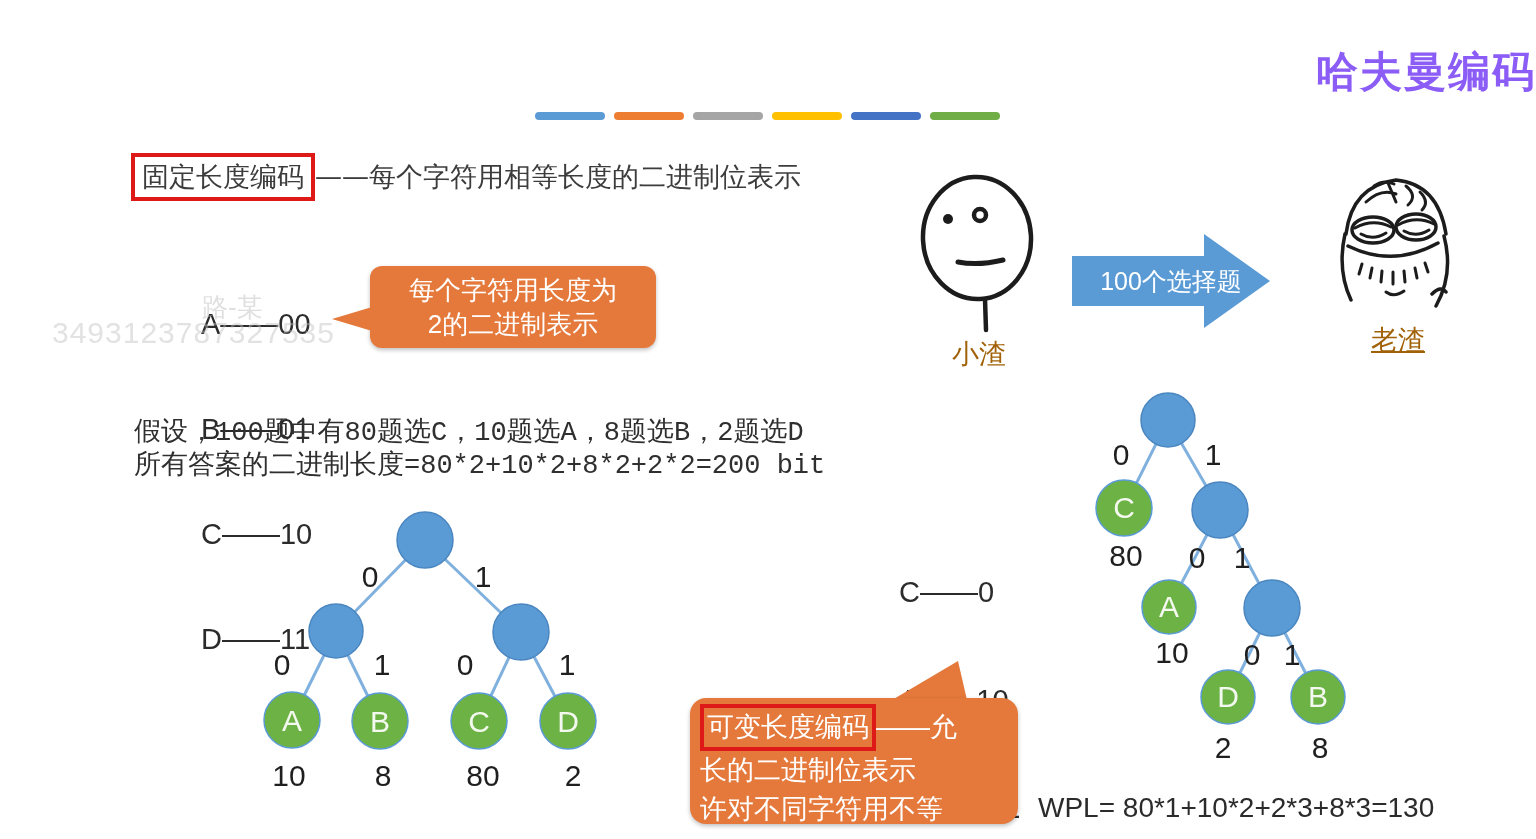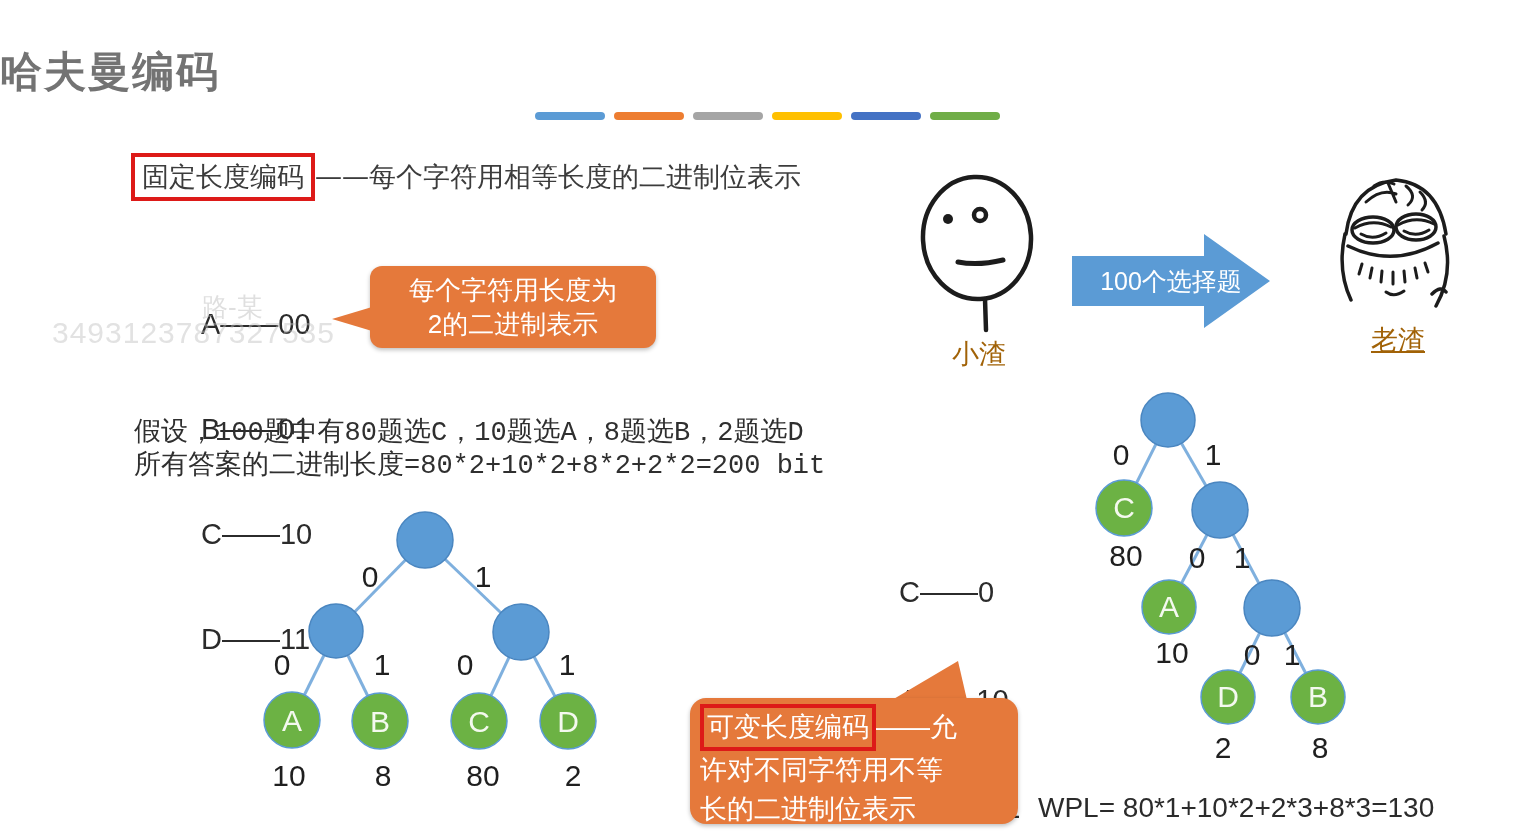"哈夫曼编码" .title { color: #737373 -> #8b5cf6; text-align: left -> right }
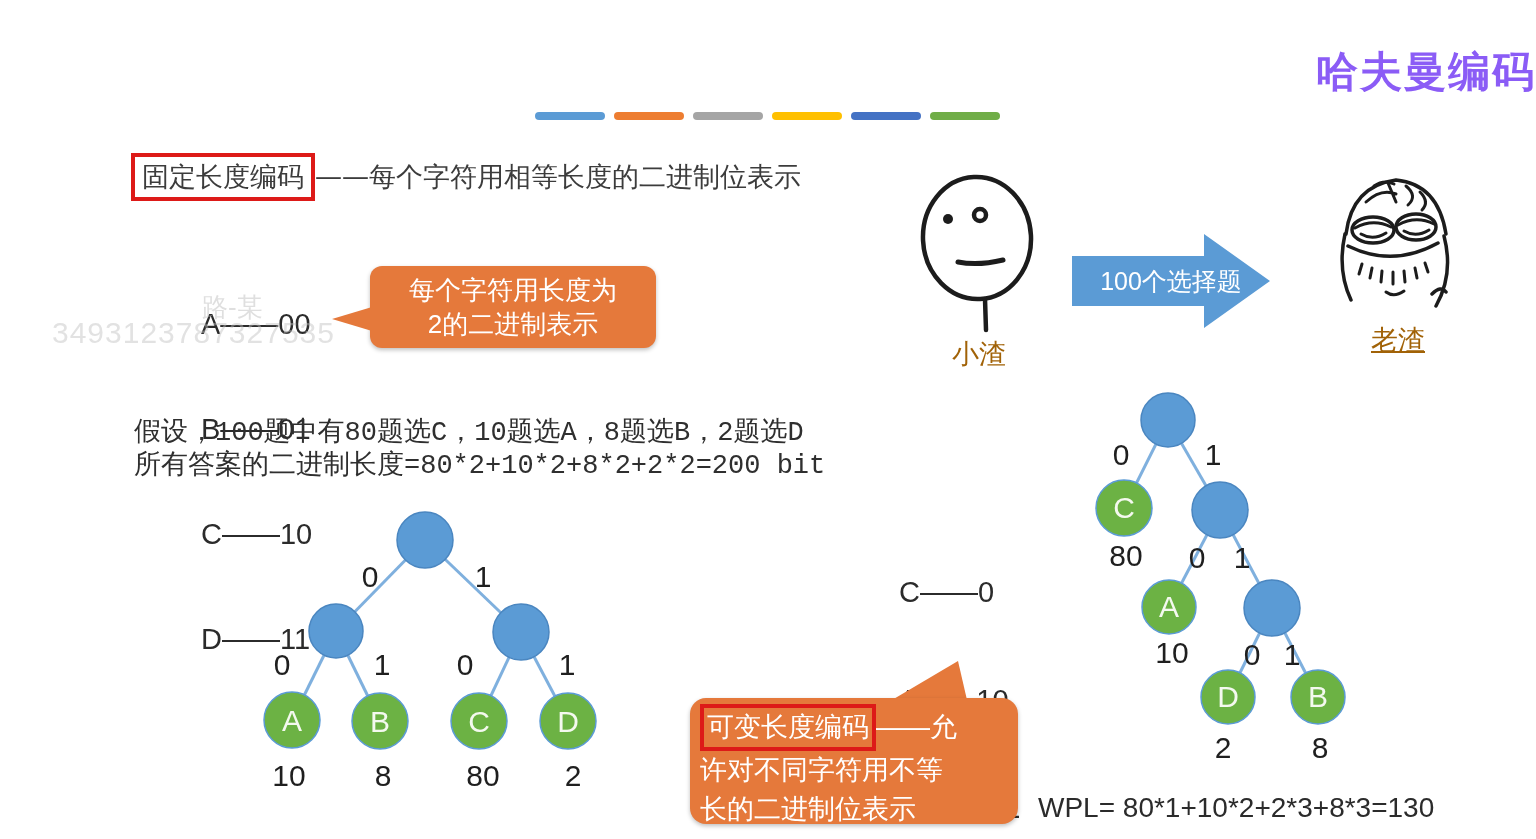"许对不同字符用不等" div { order: before "长的二进制位表示" -> after "长的二进制位表示" }
